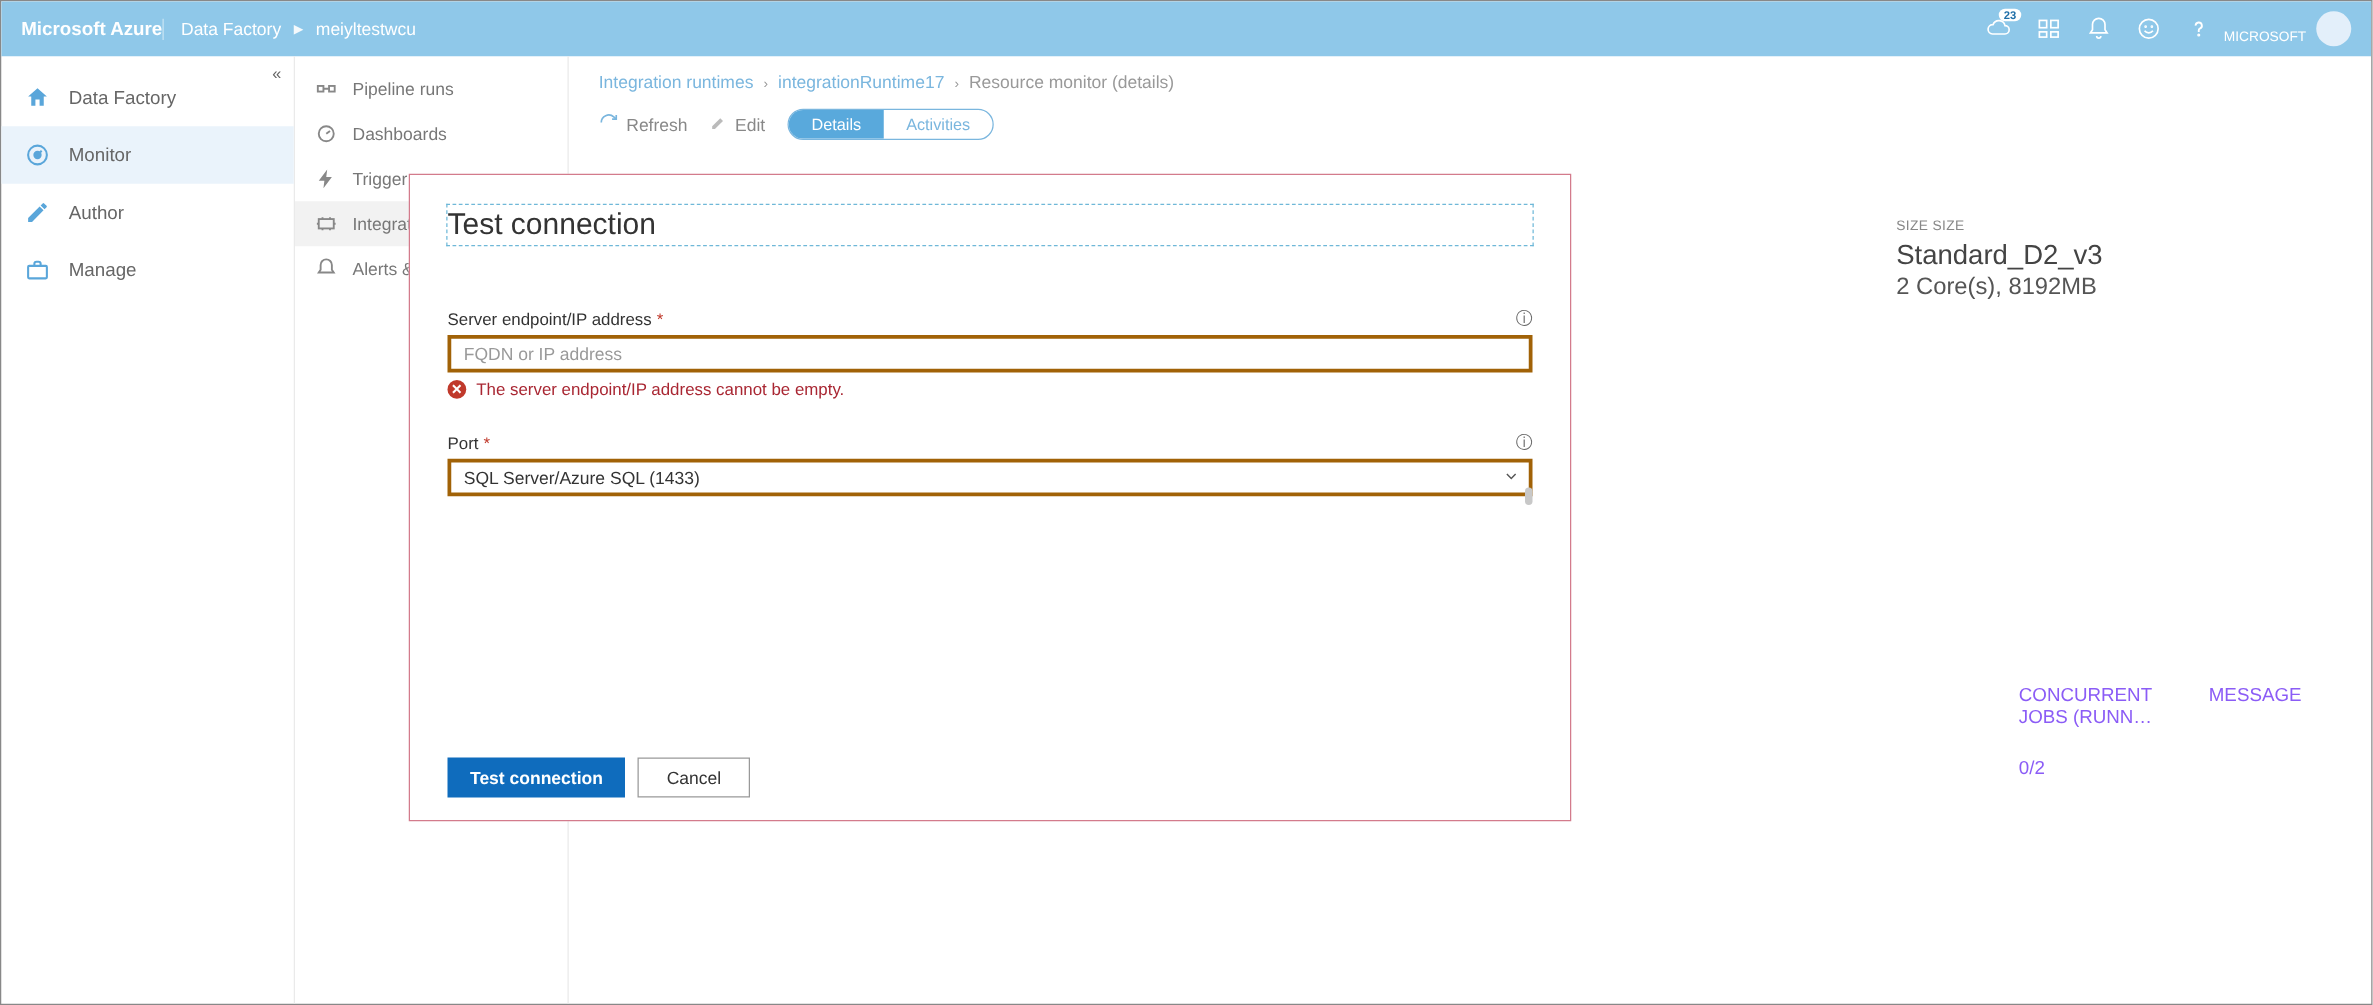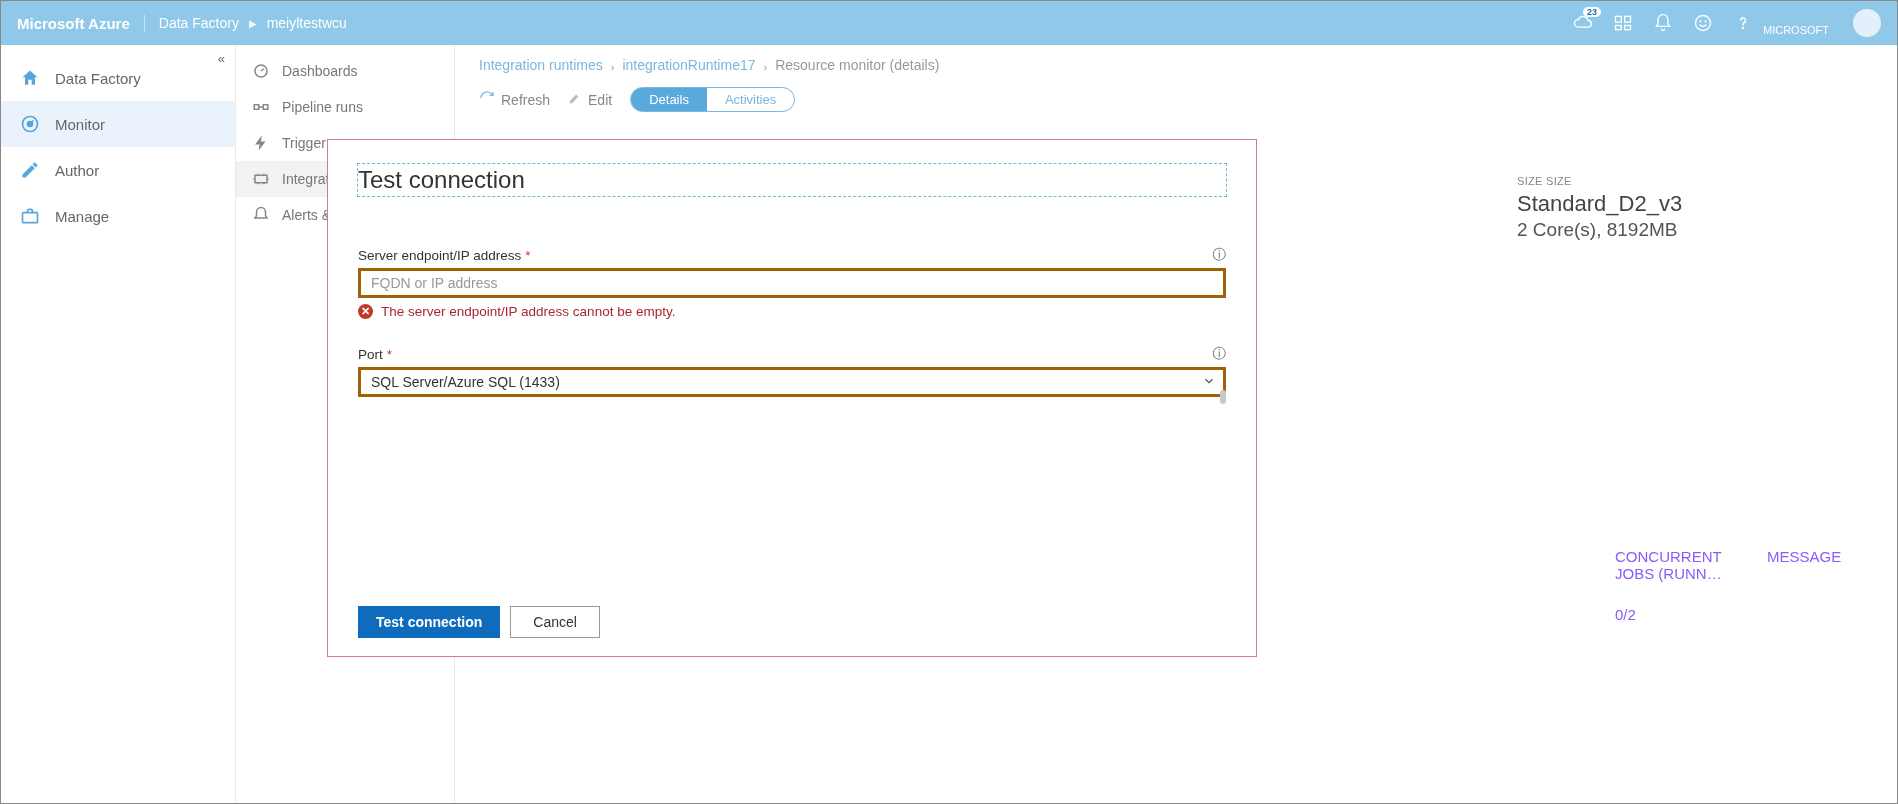"Microsoft Azure" .topbar .brand { padding-right: 14px -> none }
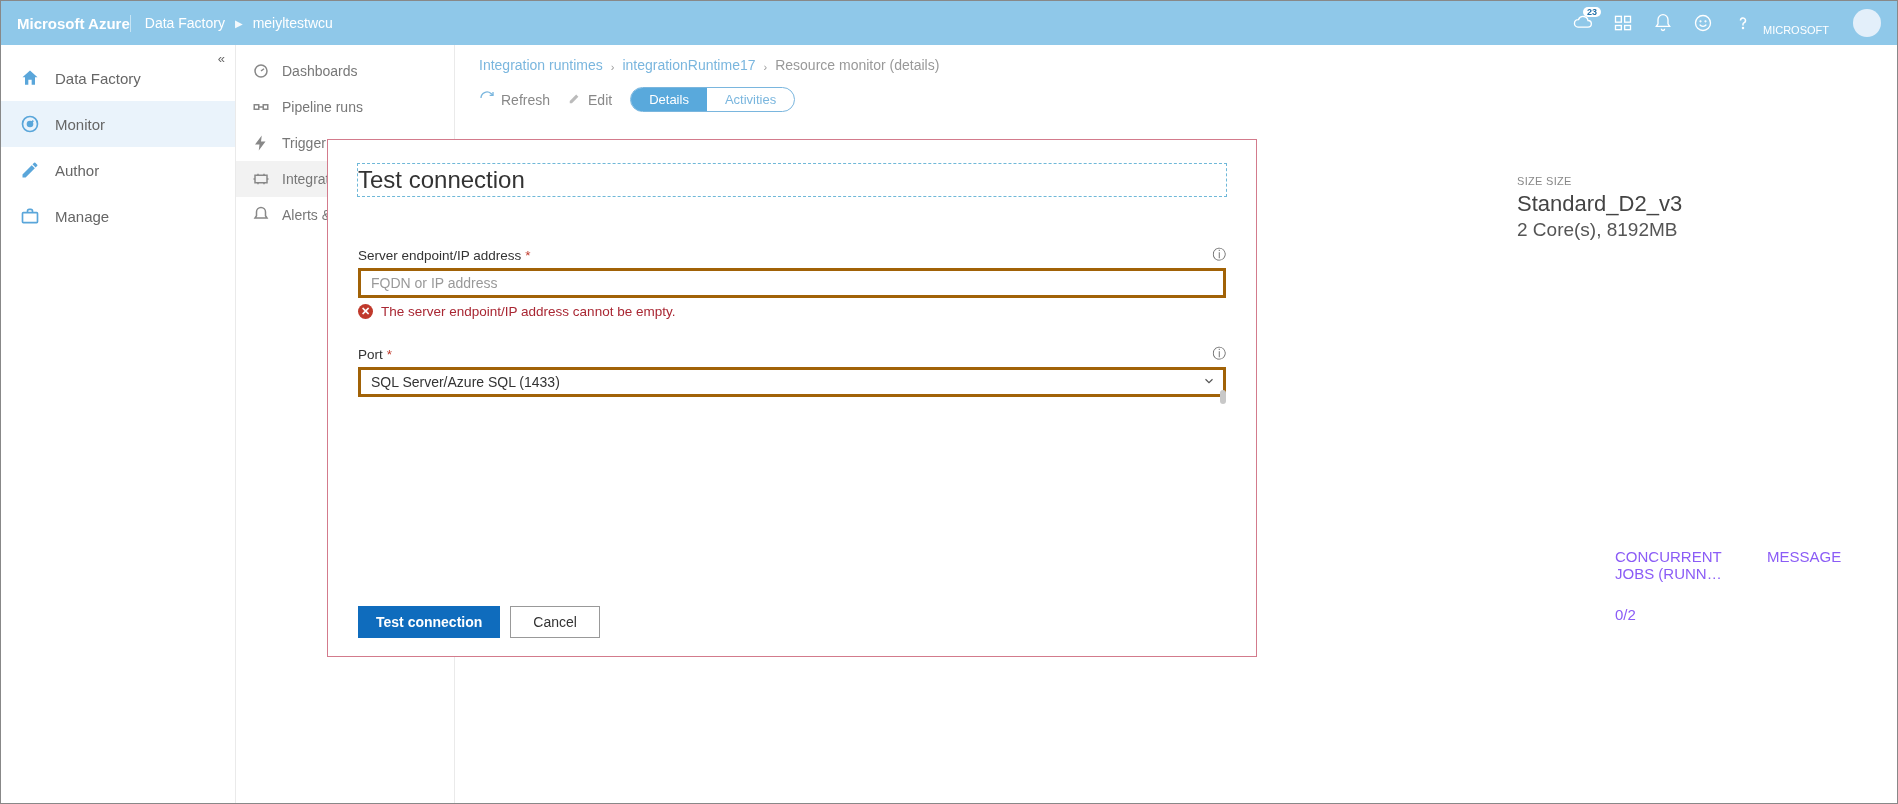"MICROSOFT" .topbar .tenant { padding-right: 24px -> 8px }
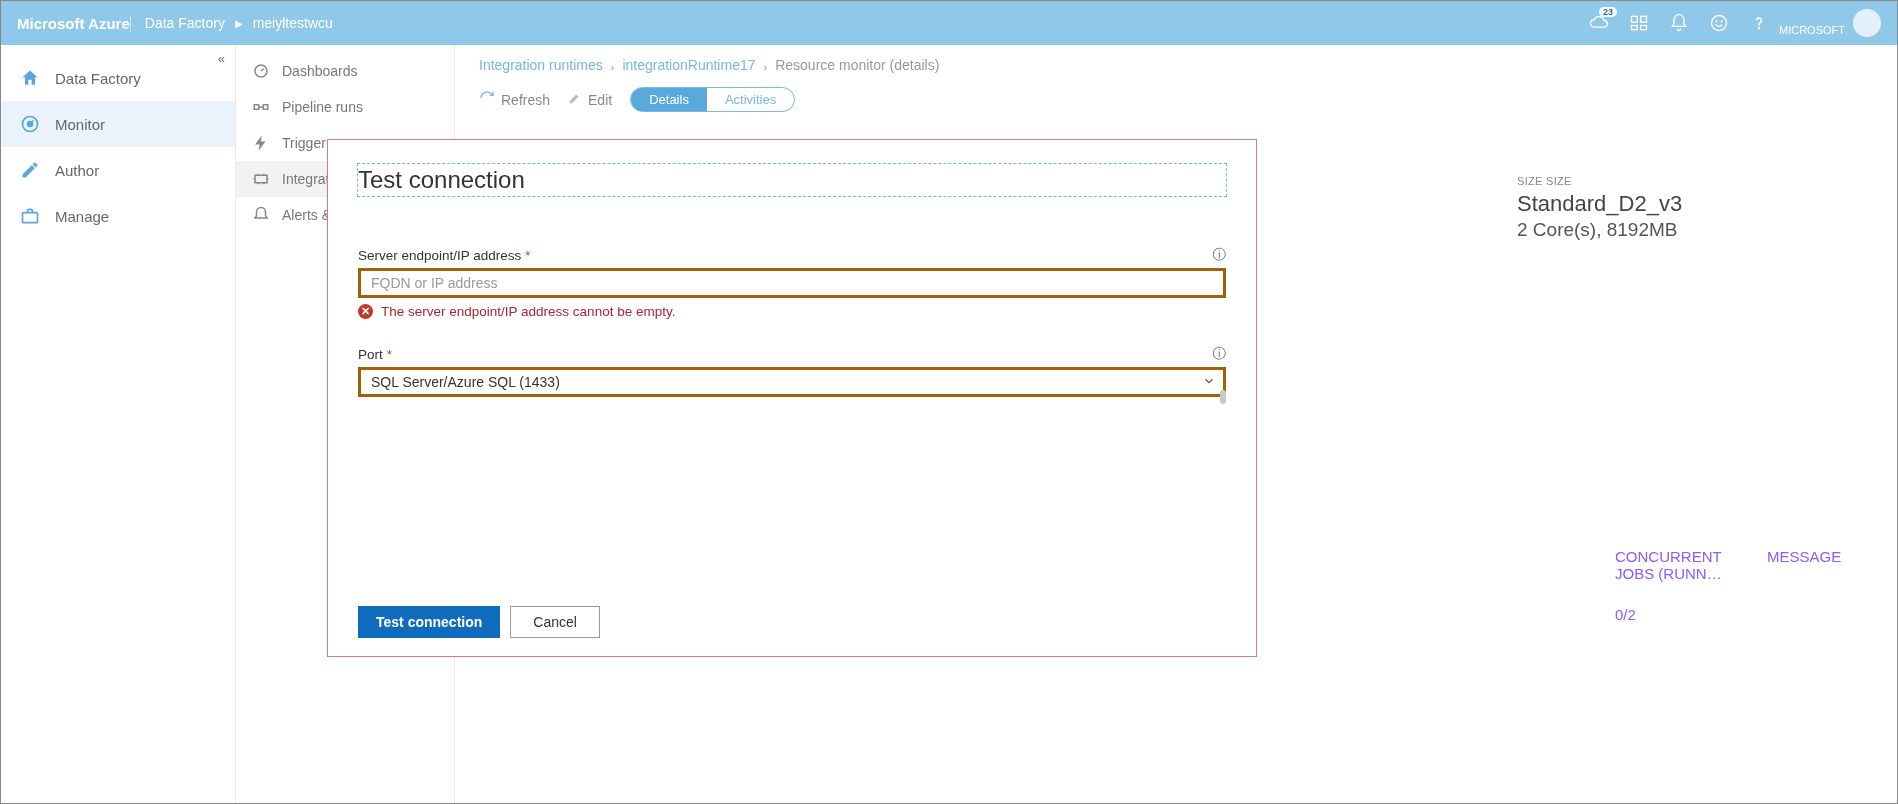"Dashboards" div.col2-item { order: before "Pipeline runs" -> after "Pipeline runs" }
